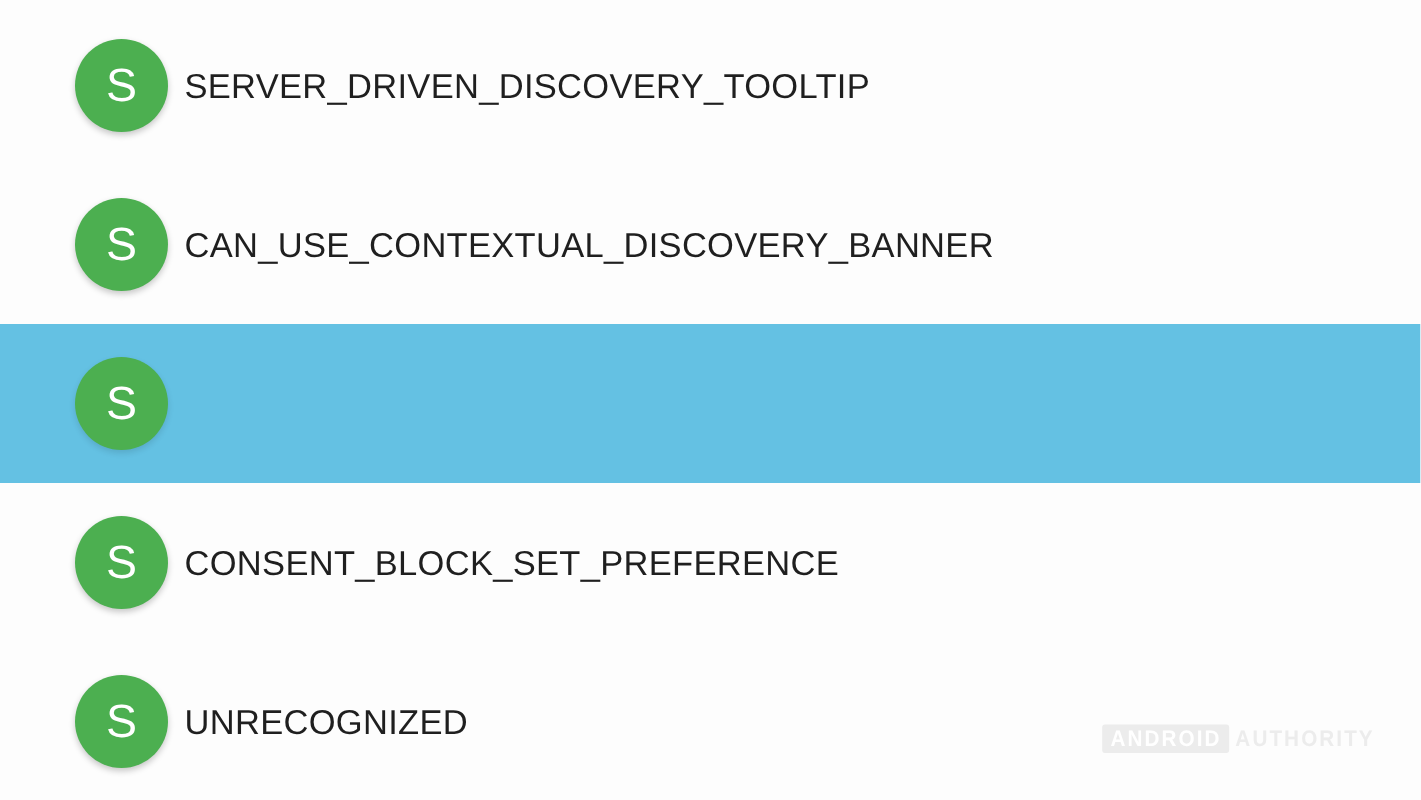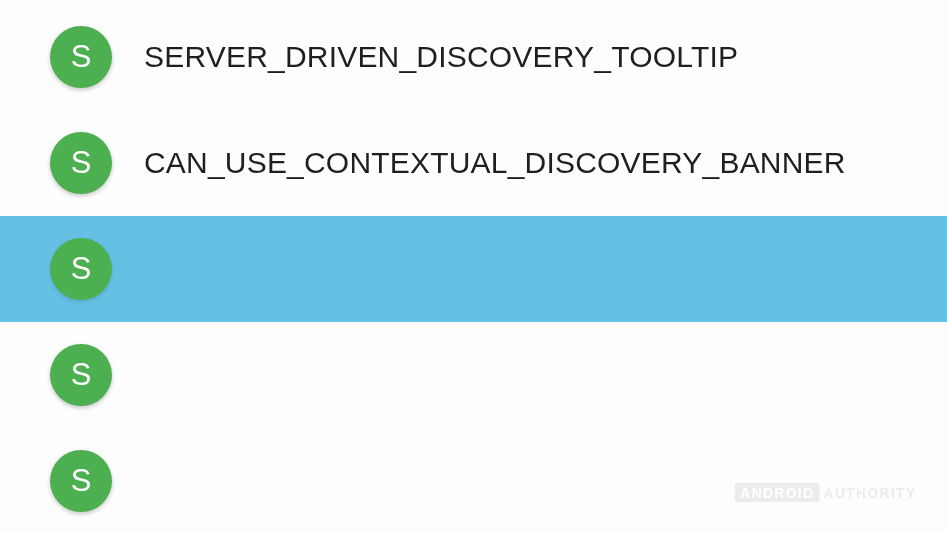"SERVER_DRIVEN_DISCOVERY_TOOLTIP" .item-label { font-size: 30px -> 23px; margin-left: 32px -> 11px }
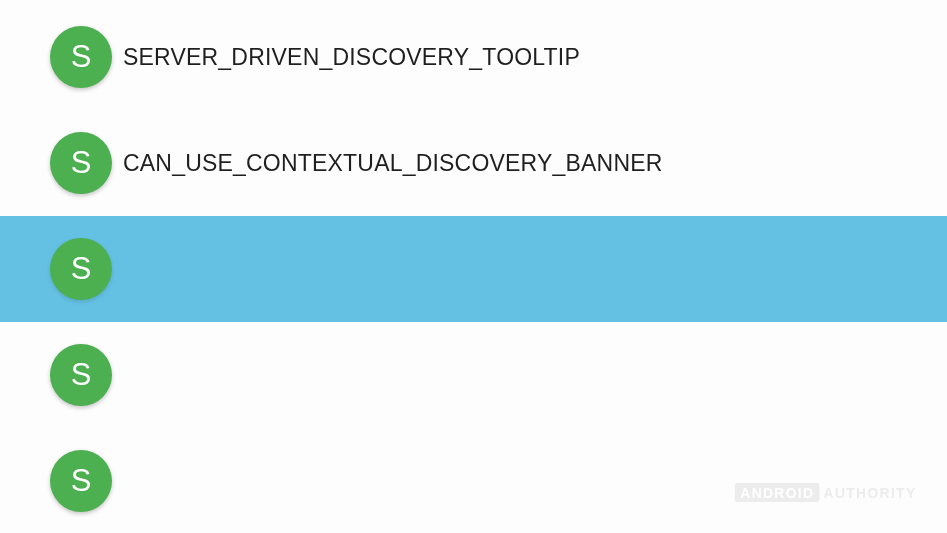"CONSENT_BLOCK_SET_PREFERENCE" span.item-label { html: none -> <span>CONSENT_BLOCK_SET_PREFERENCE</span> }
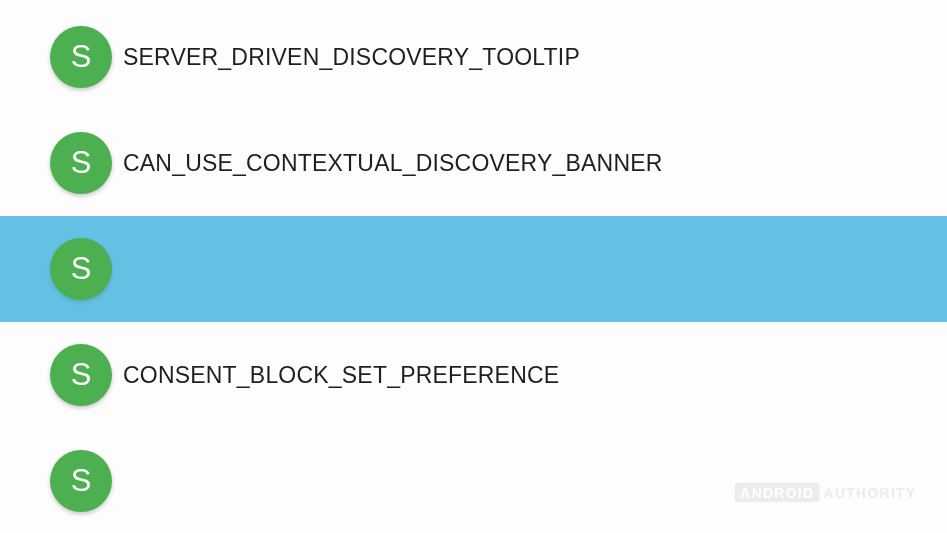"UNRECOGNIZED" span.item-label { html: none -> <span>UNRECOGNIZED</span> }
